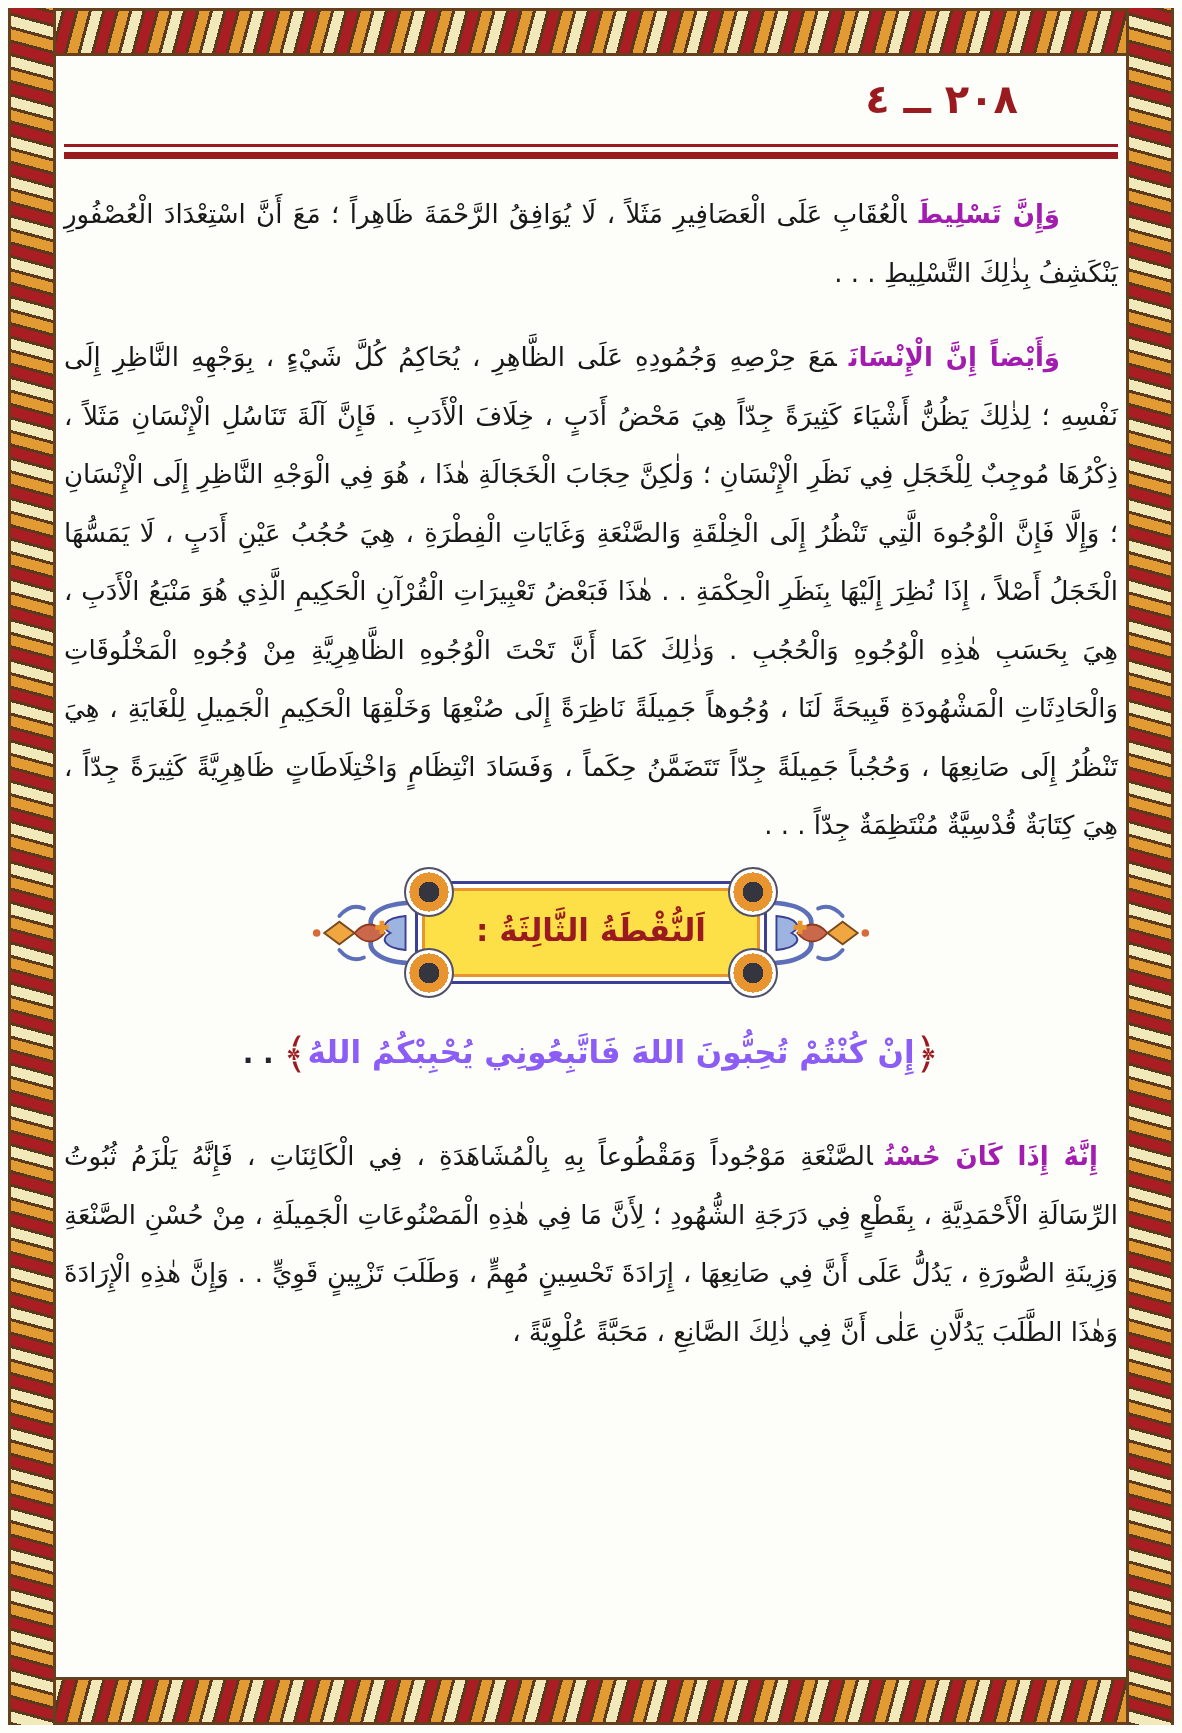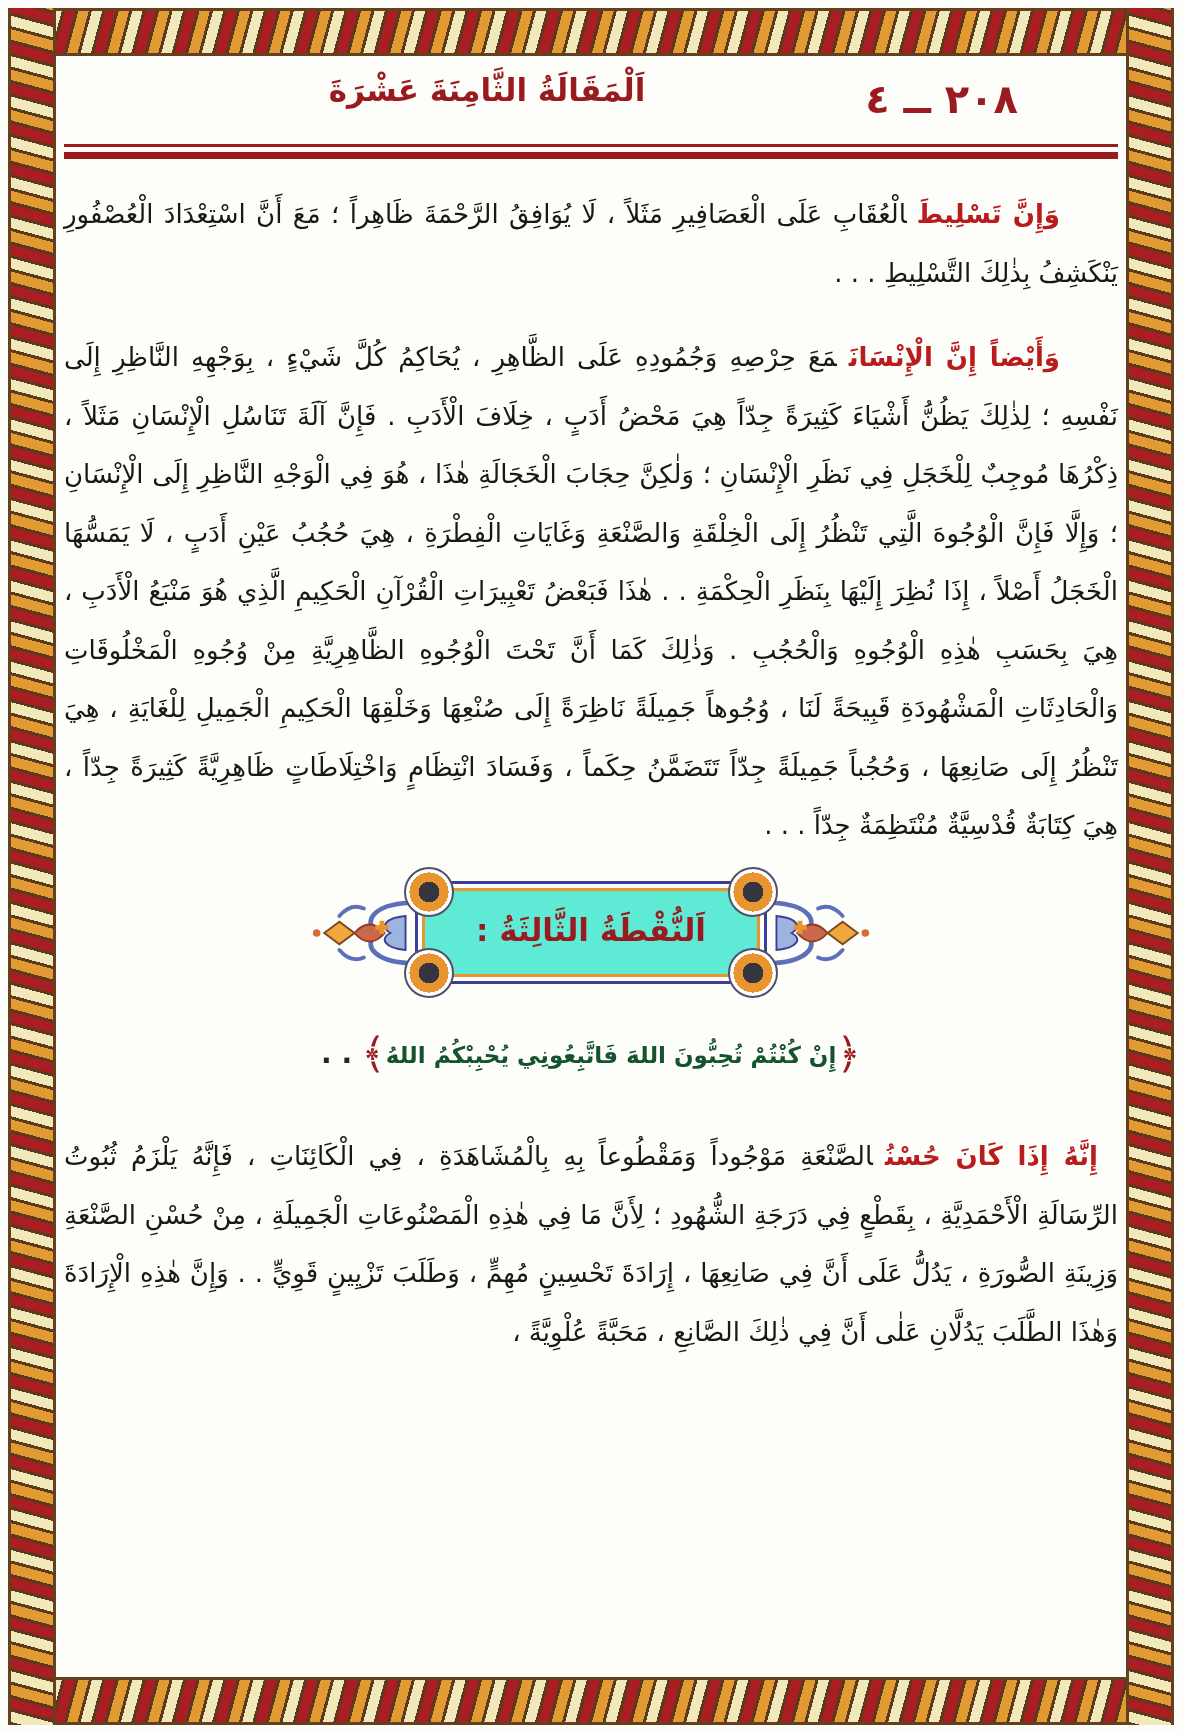"اَلْمَقَالَةُ الثَّامِنَةَ عَشْرَةَ" div.title { html: <div>اَلْمَقَالَةُ الثَّامِنَةَ عَشْرَةَ</div> -> none }
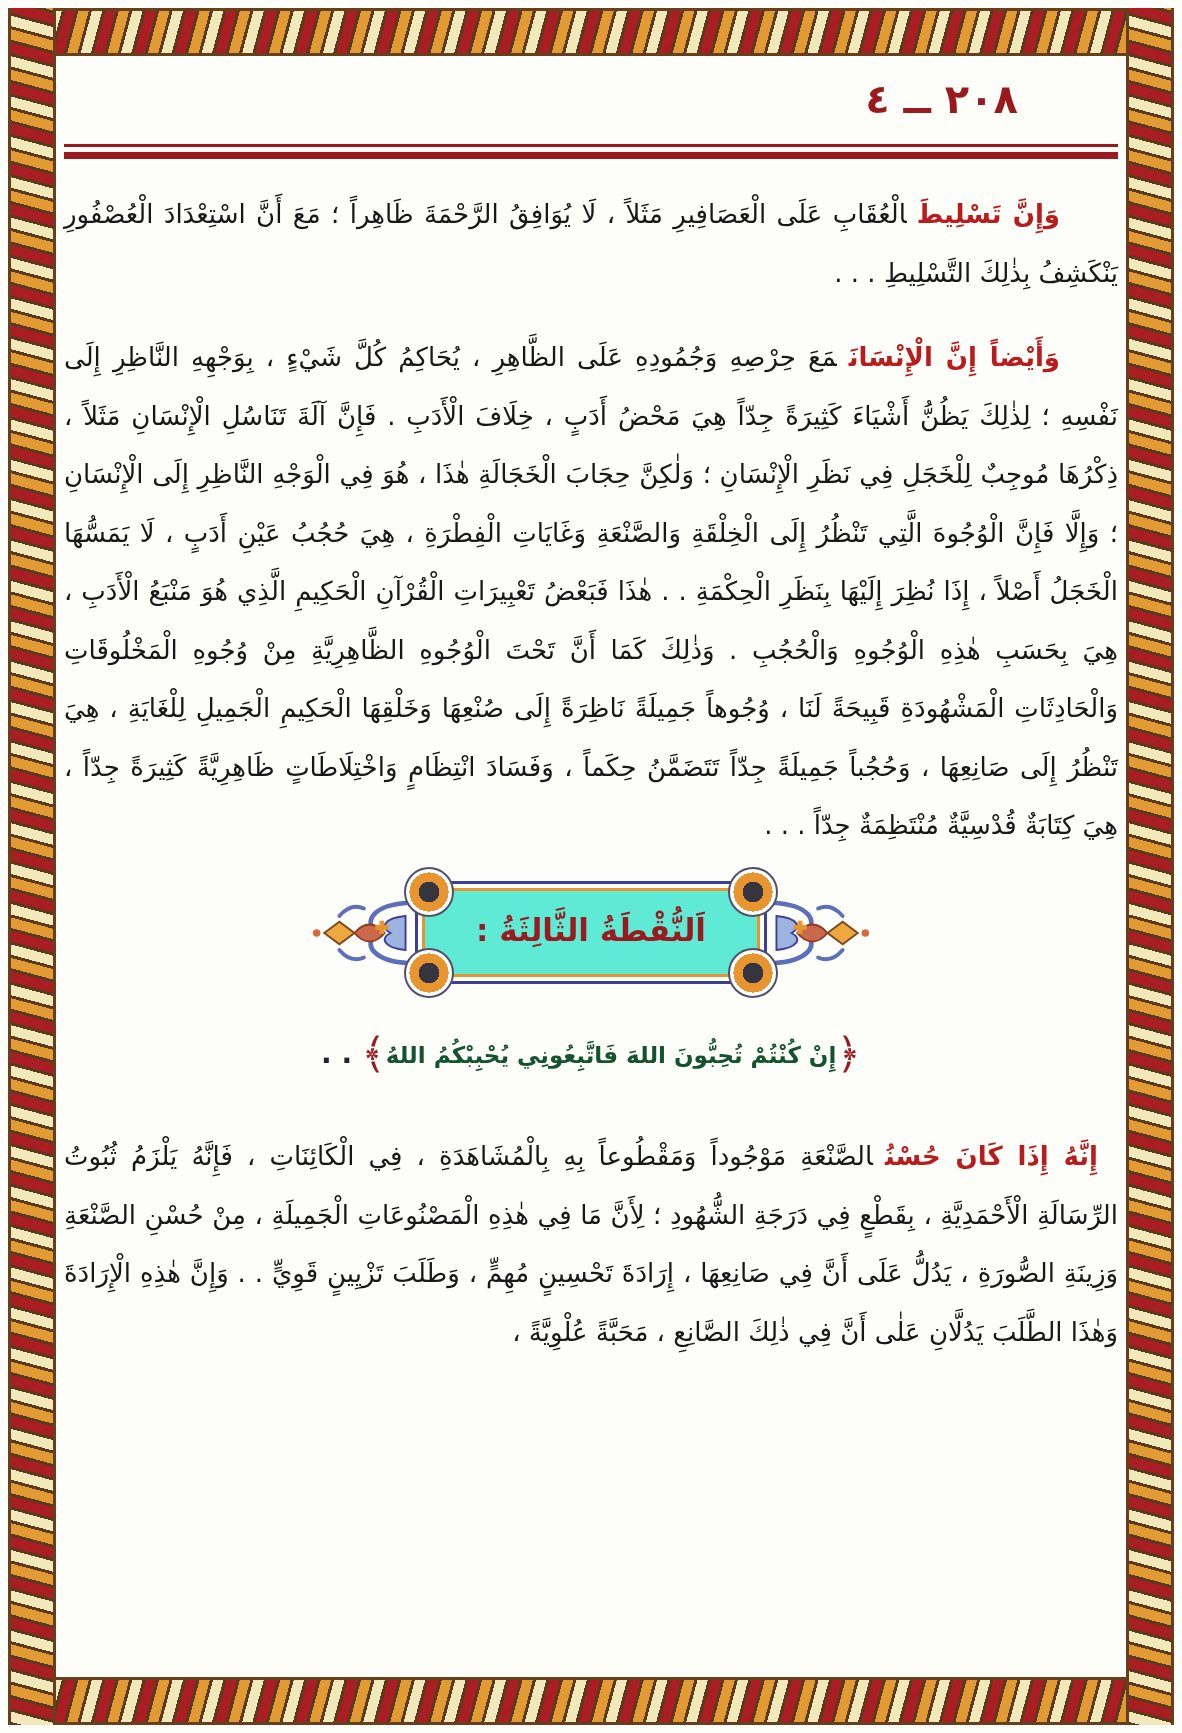"وَإِنَّ تَسْلِيطَ" .lead { color: #b91c1c -> #a21caf }
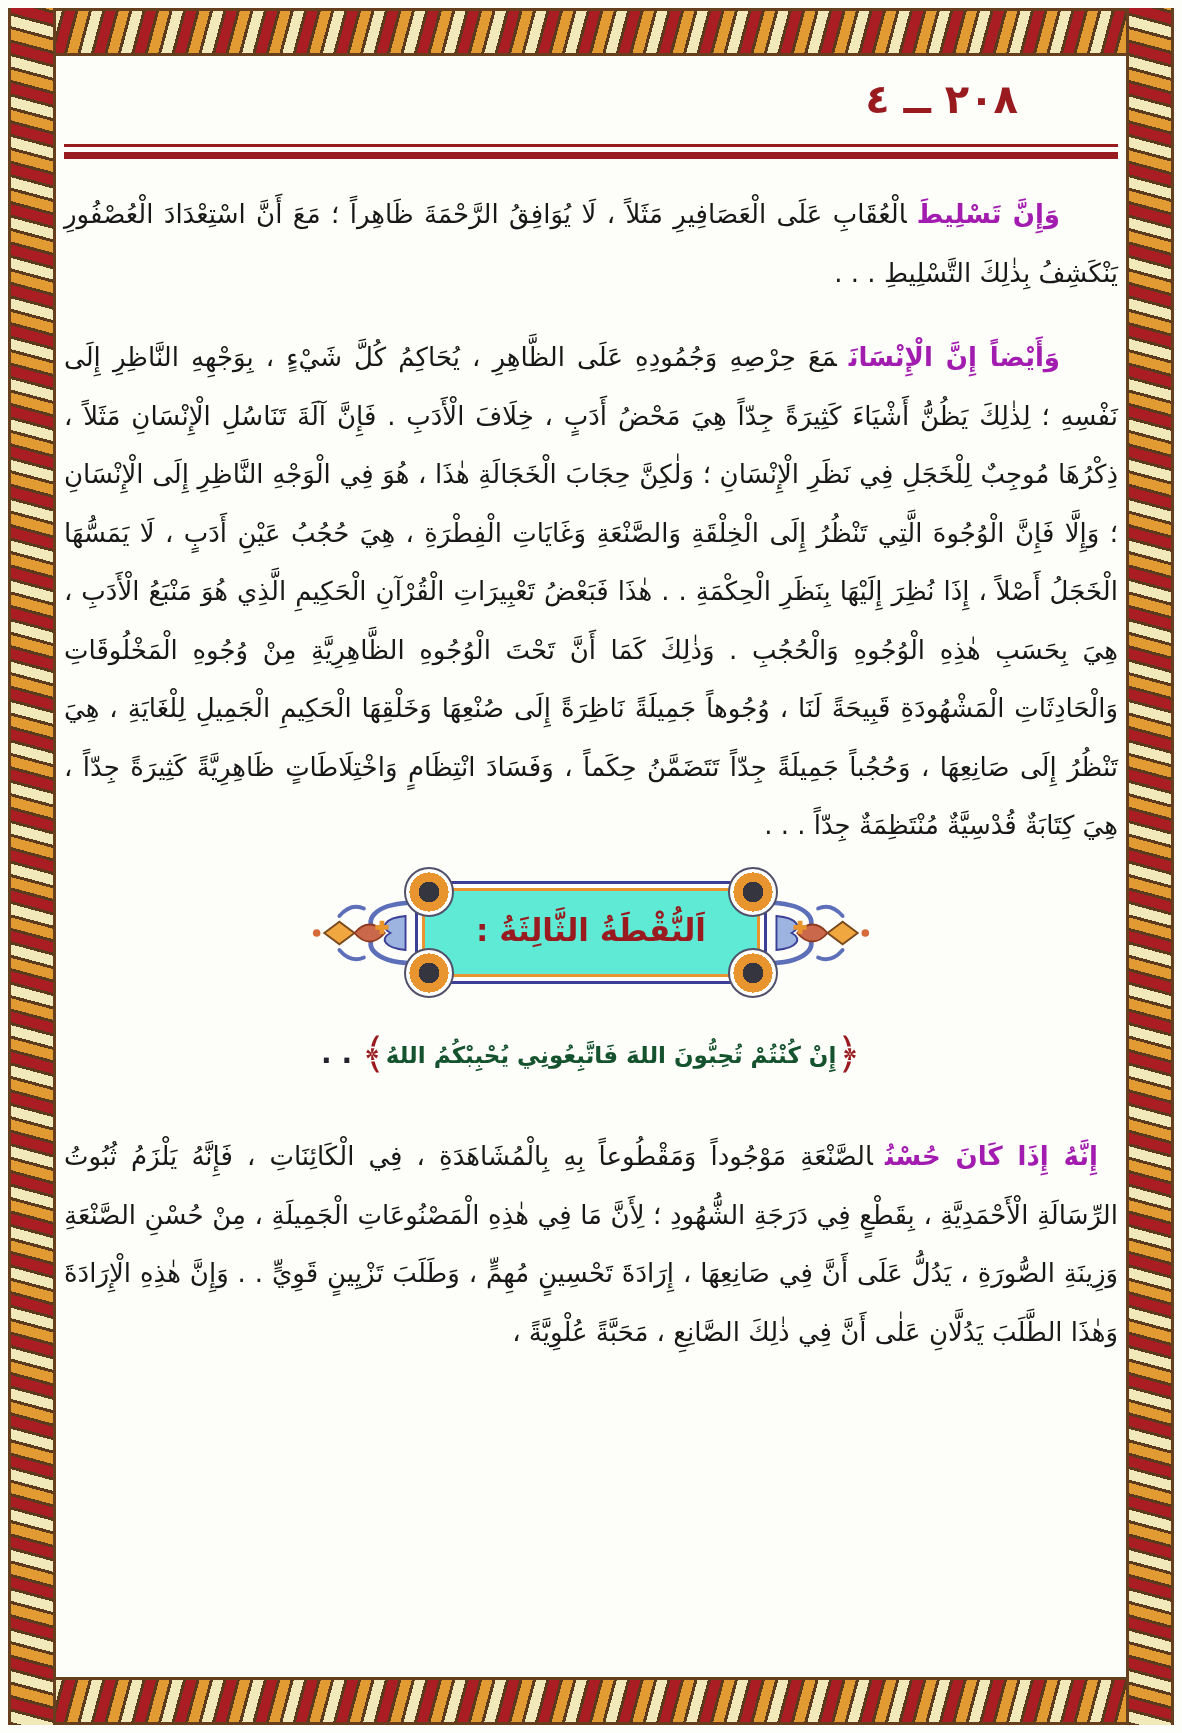"اَلنُّقْطَةُ الثَّالِثَةُ :" .pill { background: #5eead4 -> #fde047 }
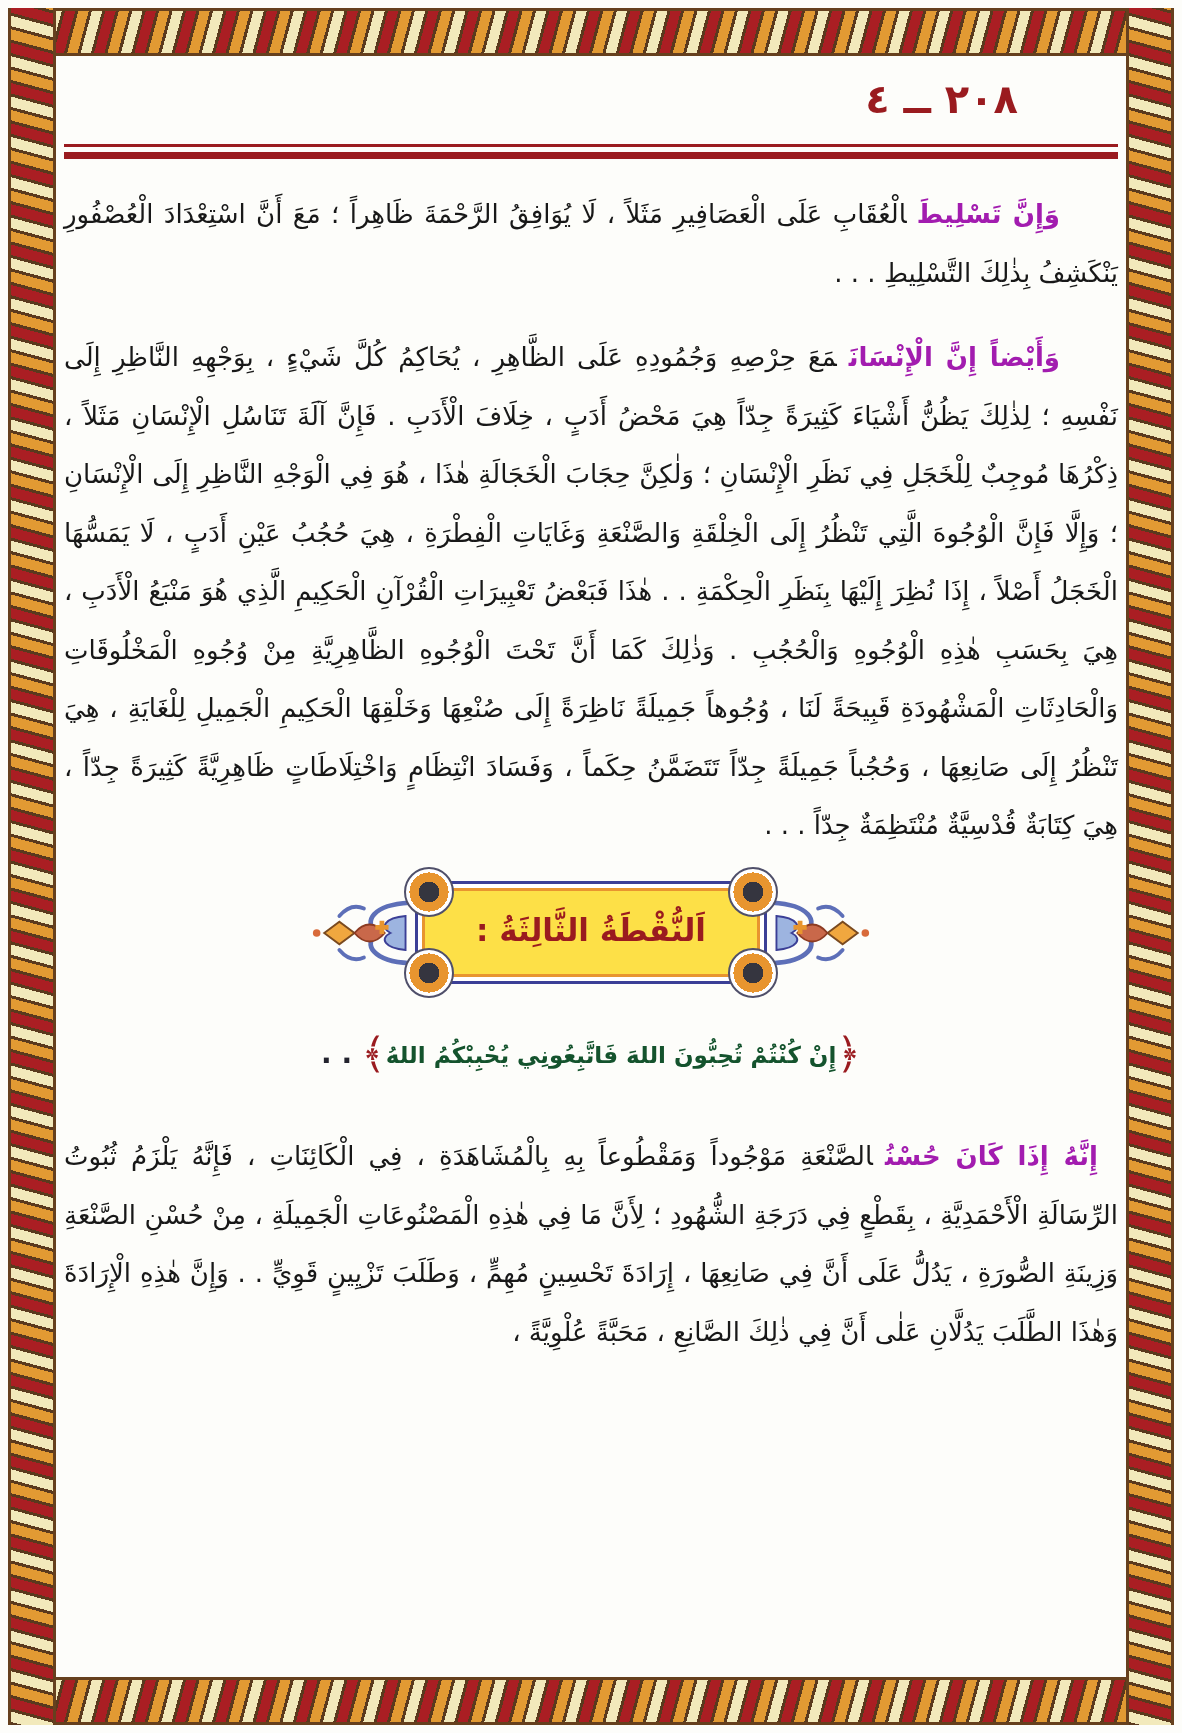"إِنْ كُنْتُمْ تُحِبُّونَ اللهَ" .verse-text { color: #14532d -> #8b5cf6; font-size: 23px -> 31px }
